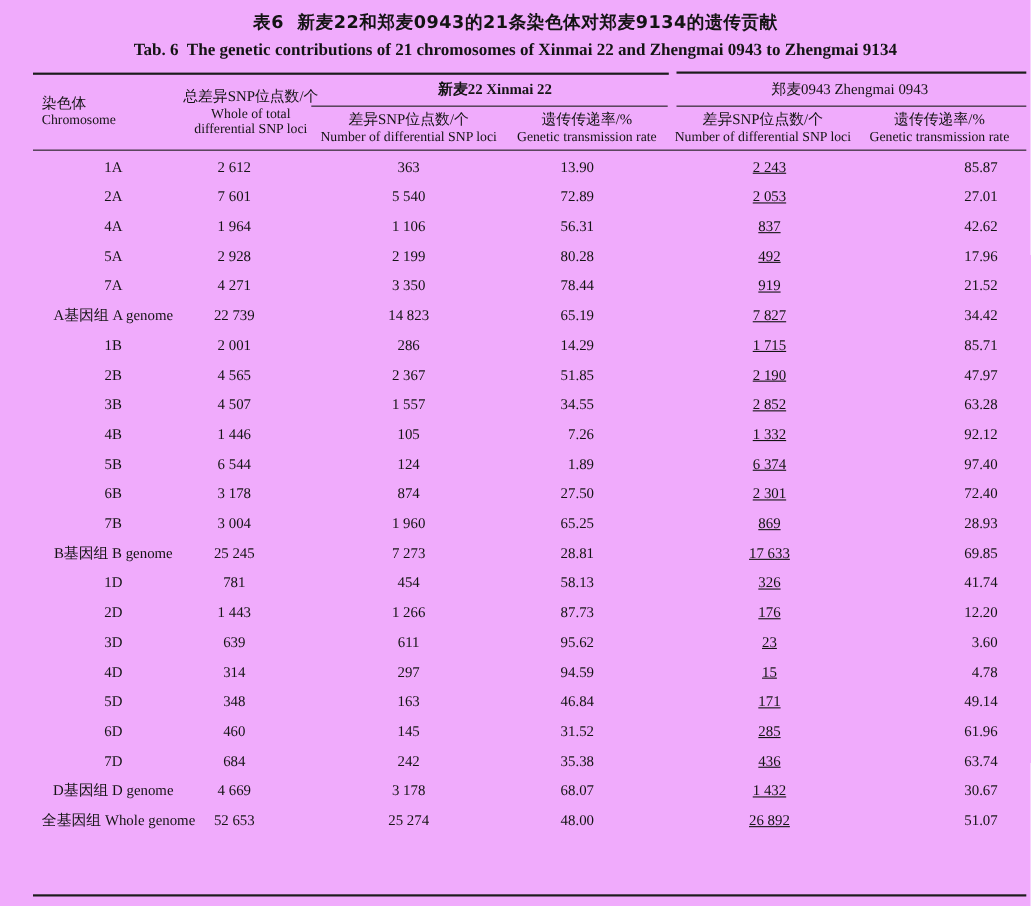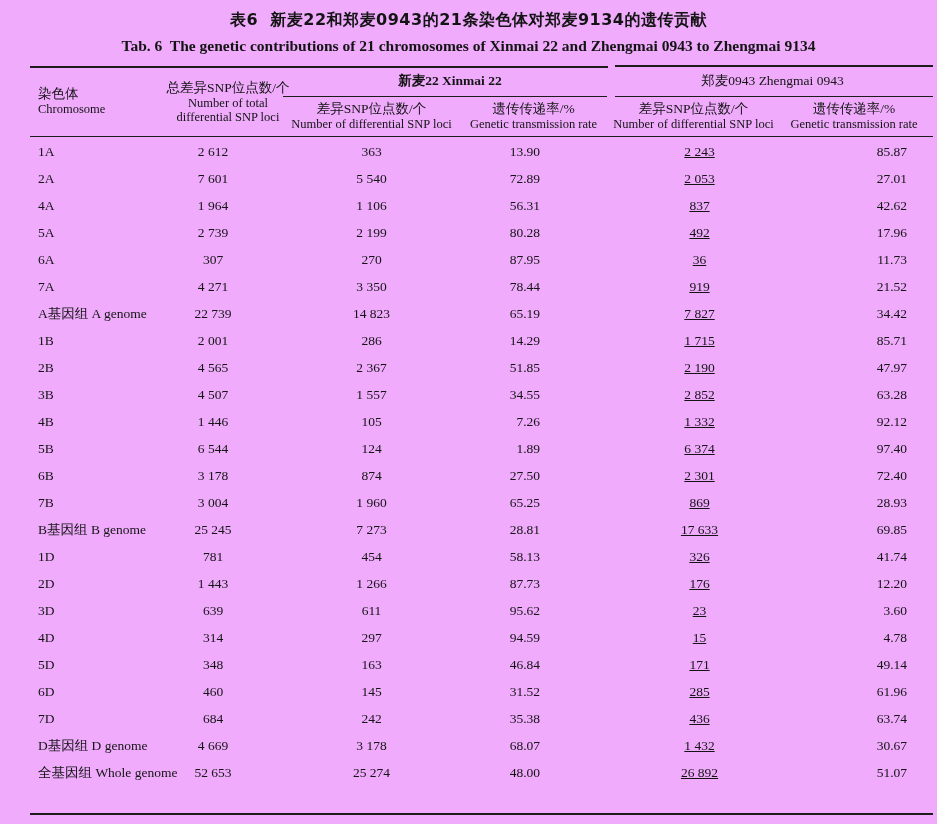"Number of total" span.en { text: Number -> Whole }
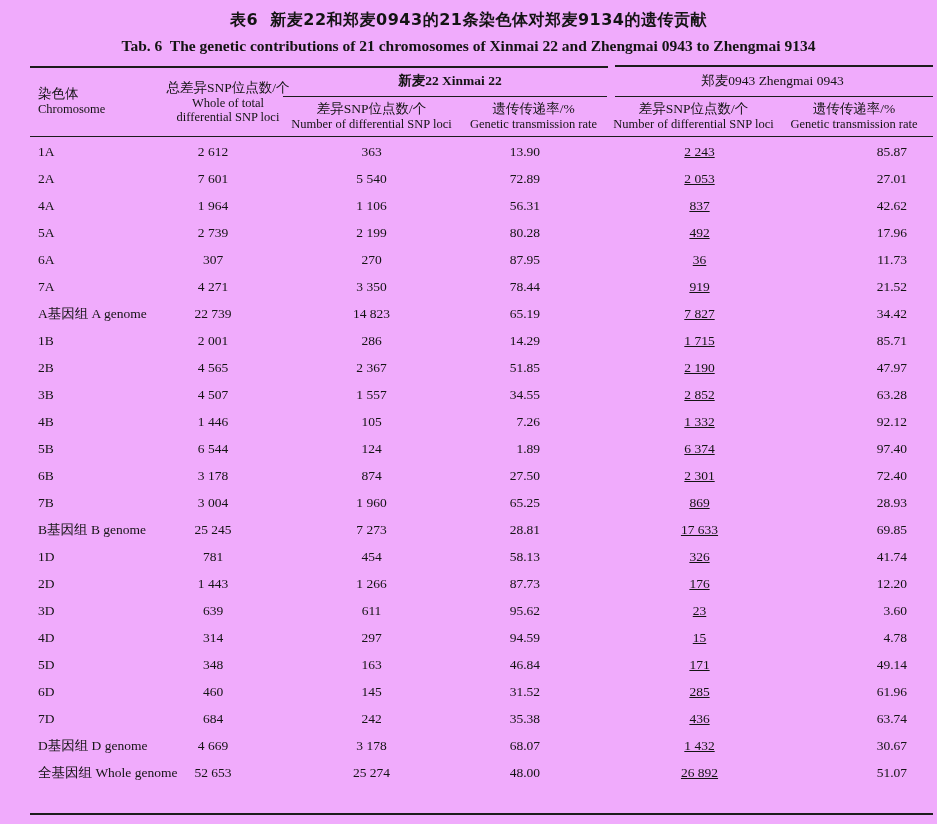"1A" .c1 { text-align: left -> center }
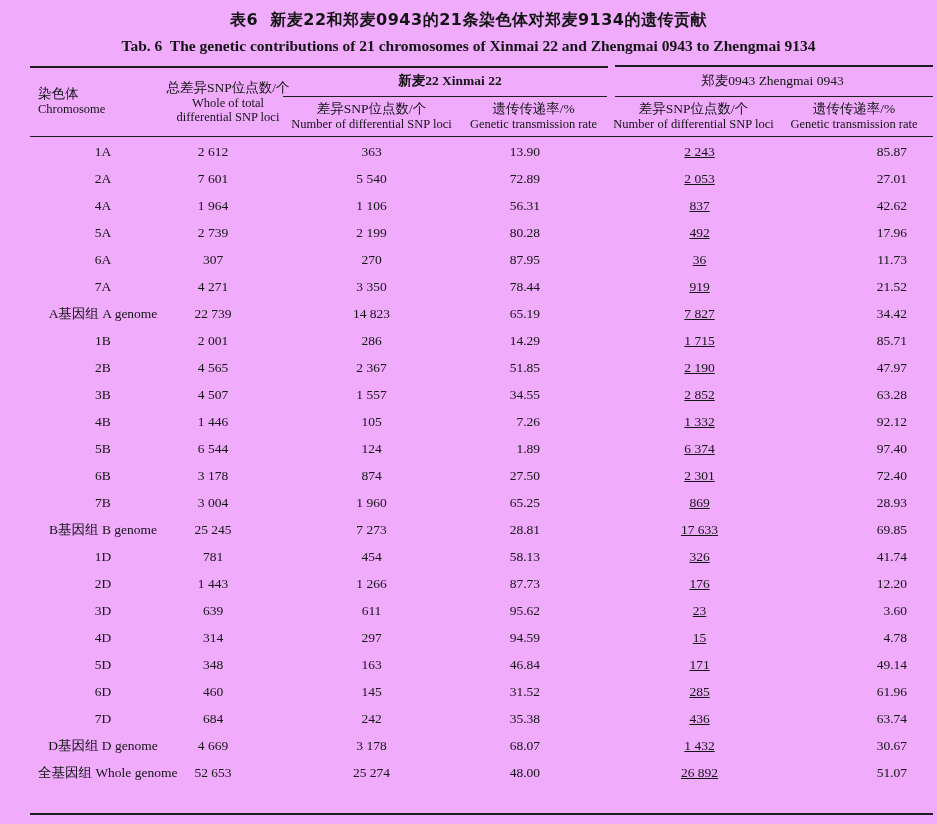"2 739" div.cell { text: 2 739 -> 2 928 }
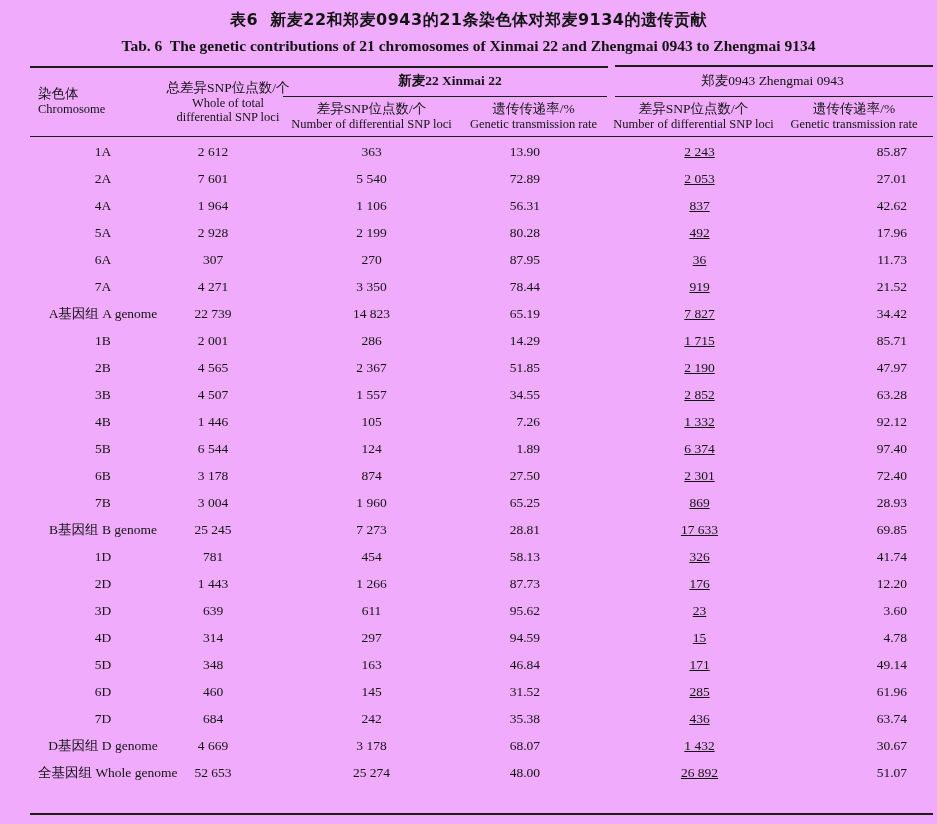"6A" div.row { html: <div> <div>6A</div> <div>307</div> <div>270</div> <div>87.95</div> <div>36</div> <div>11.73</div> </div> -> none }
